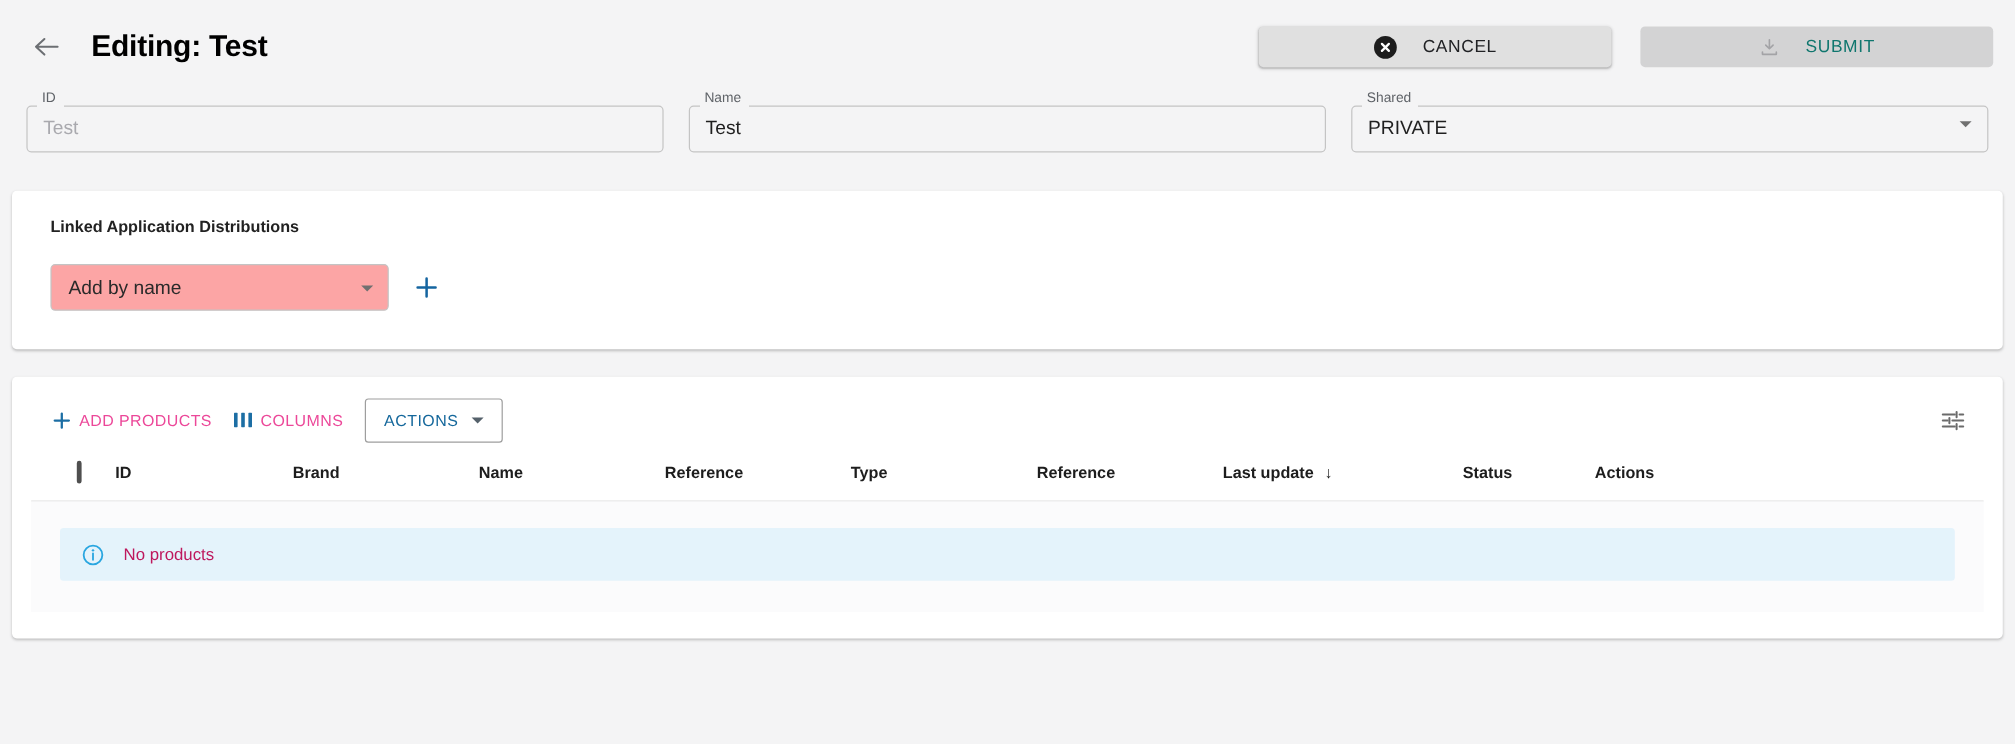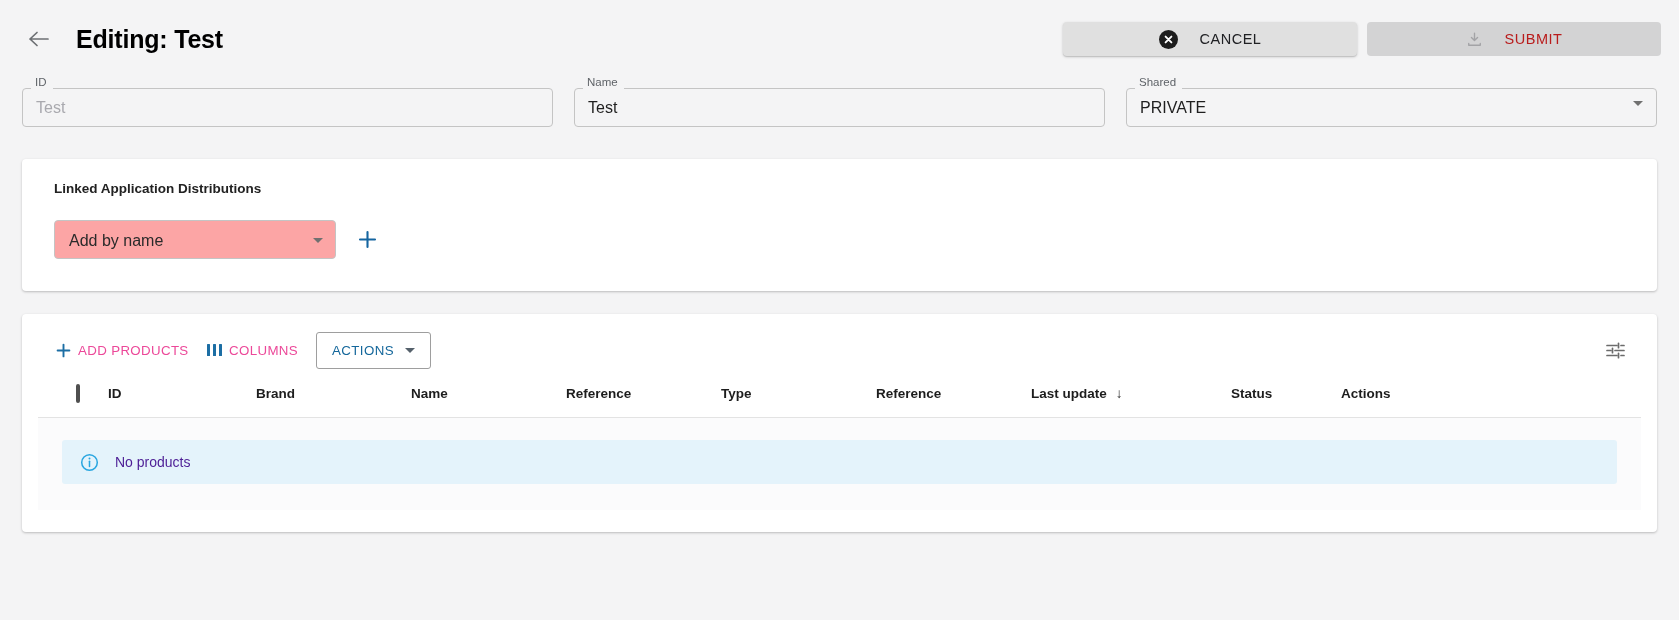"SUBMIT" .hbtn-submit { color: #b91c1c -> #0f766e; margin-left: 10px -> 24px }
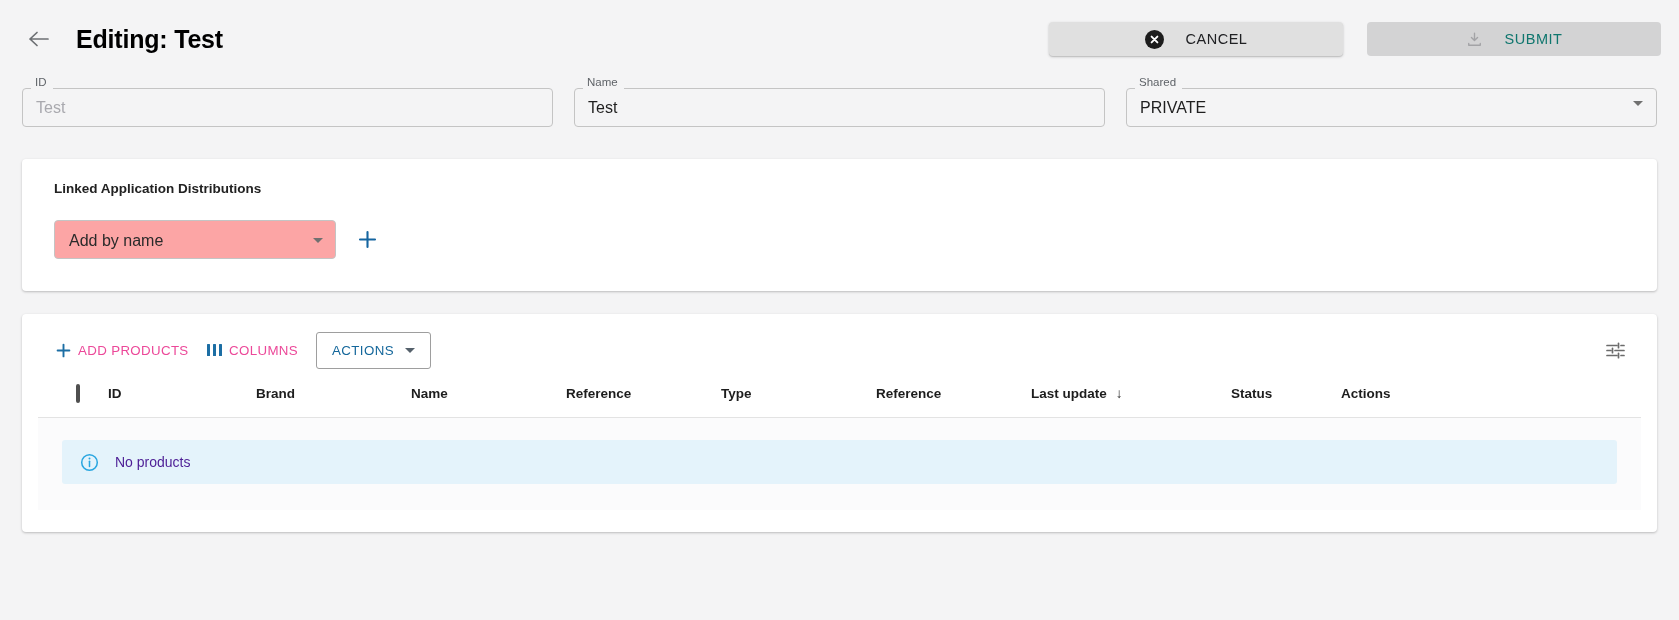"Linked Application Distributions" .card { margin: 0 22px -> 0 10px }
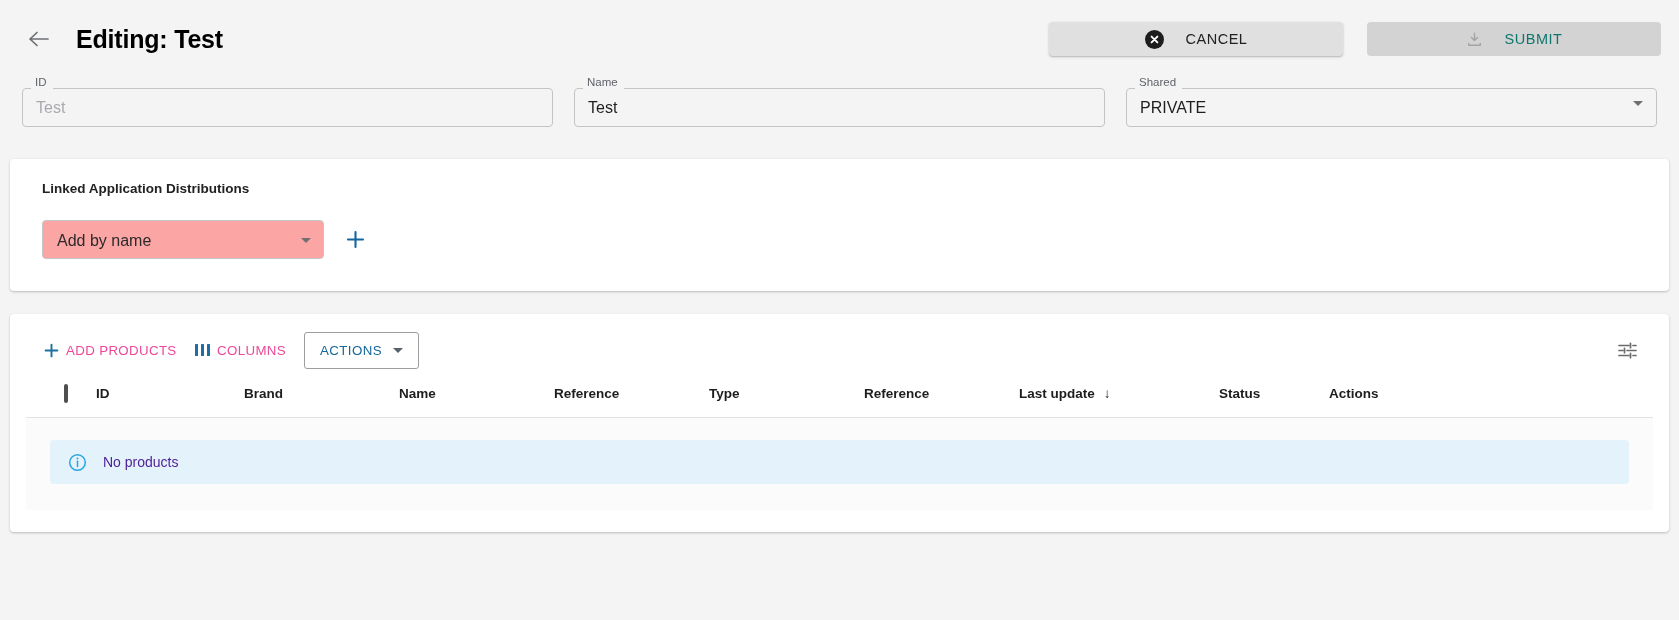"No products" .alert-text { color: #4c1d95 -> #be185d }
